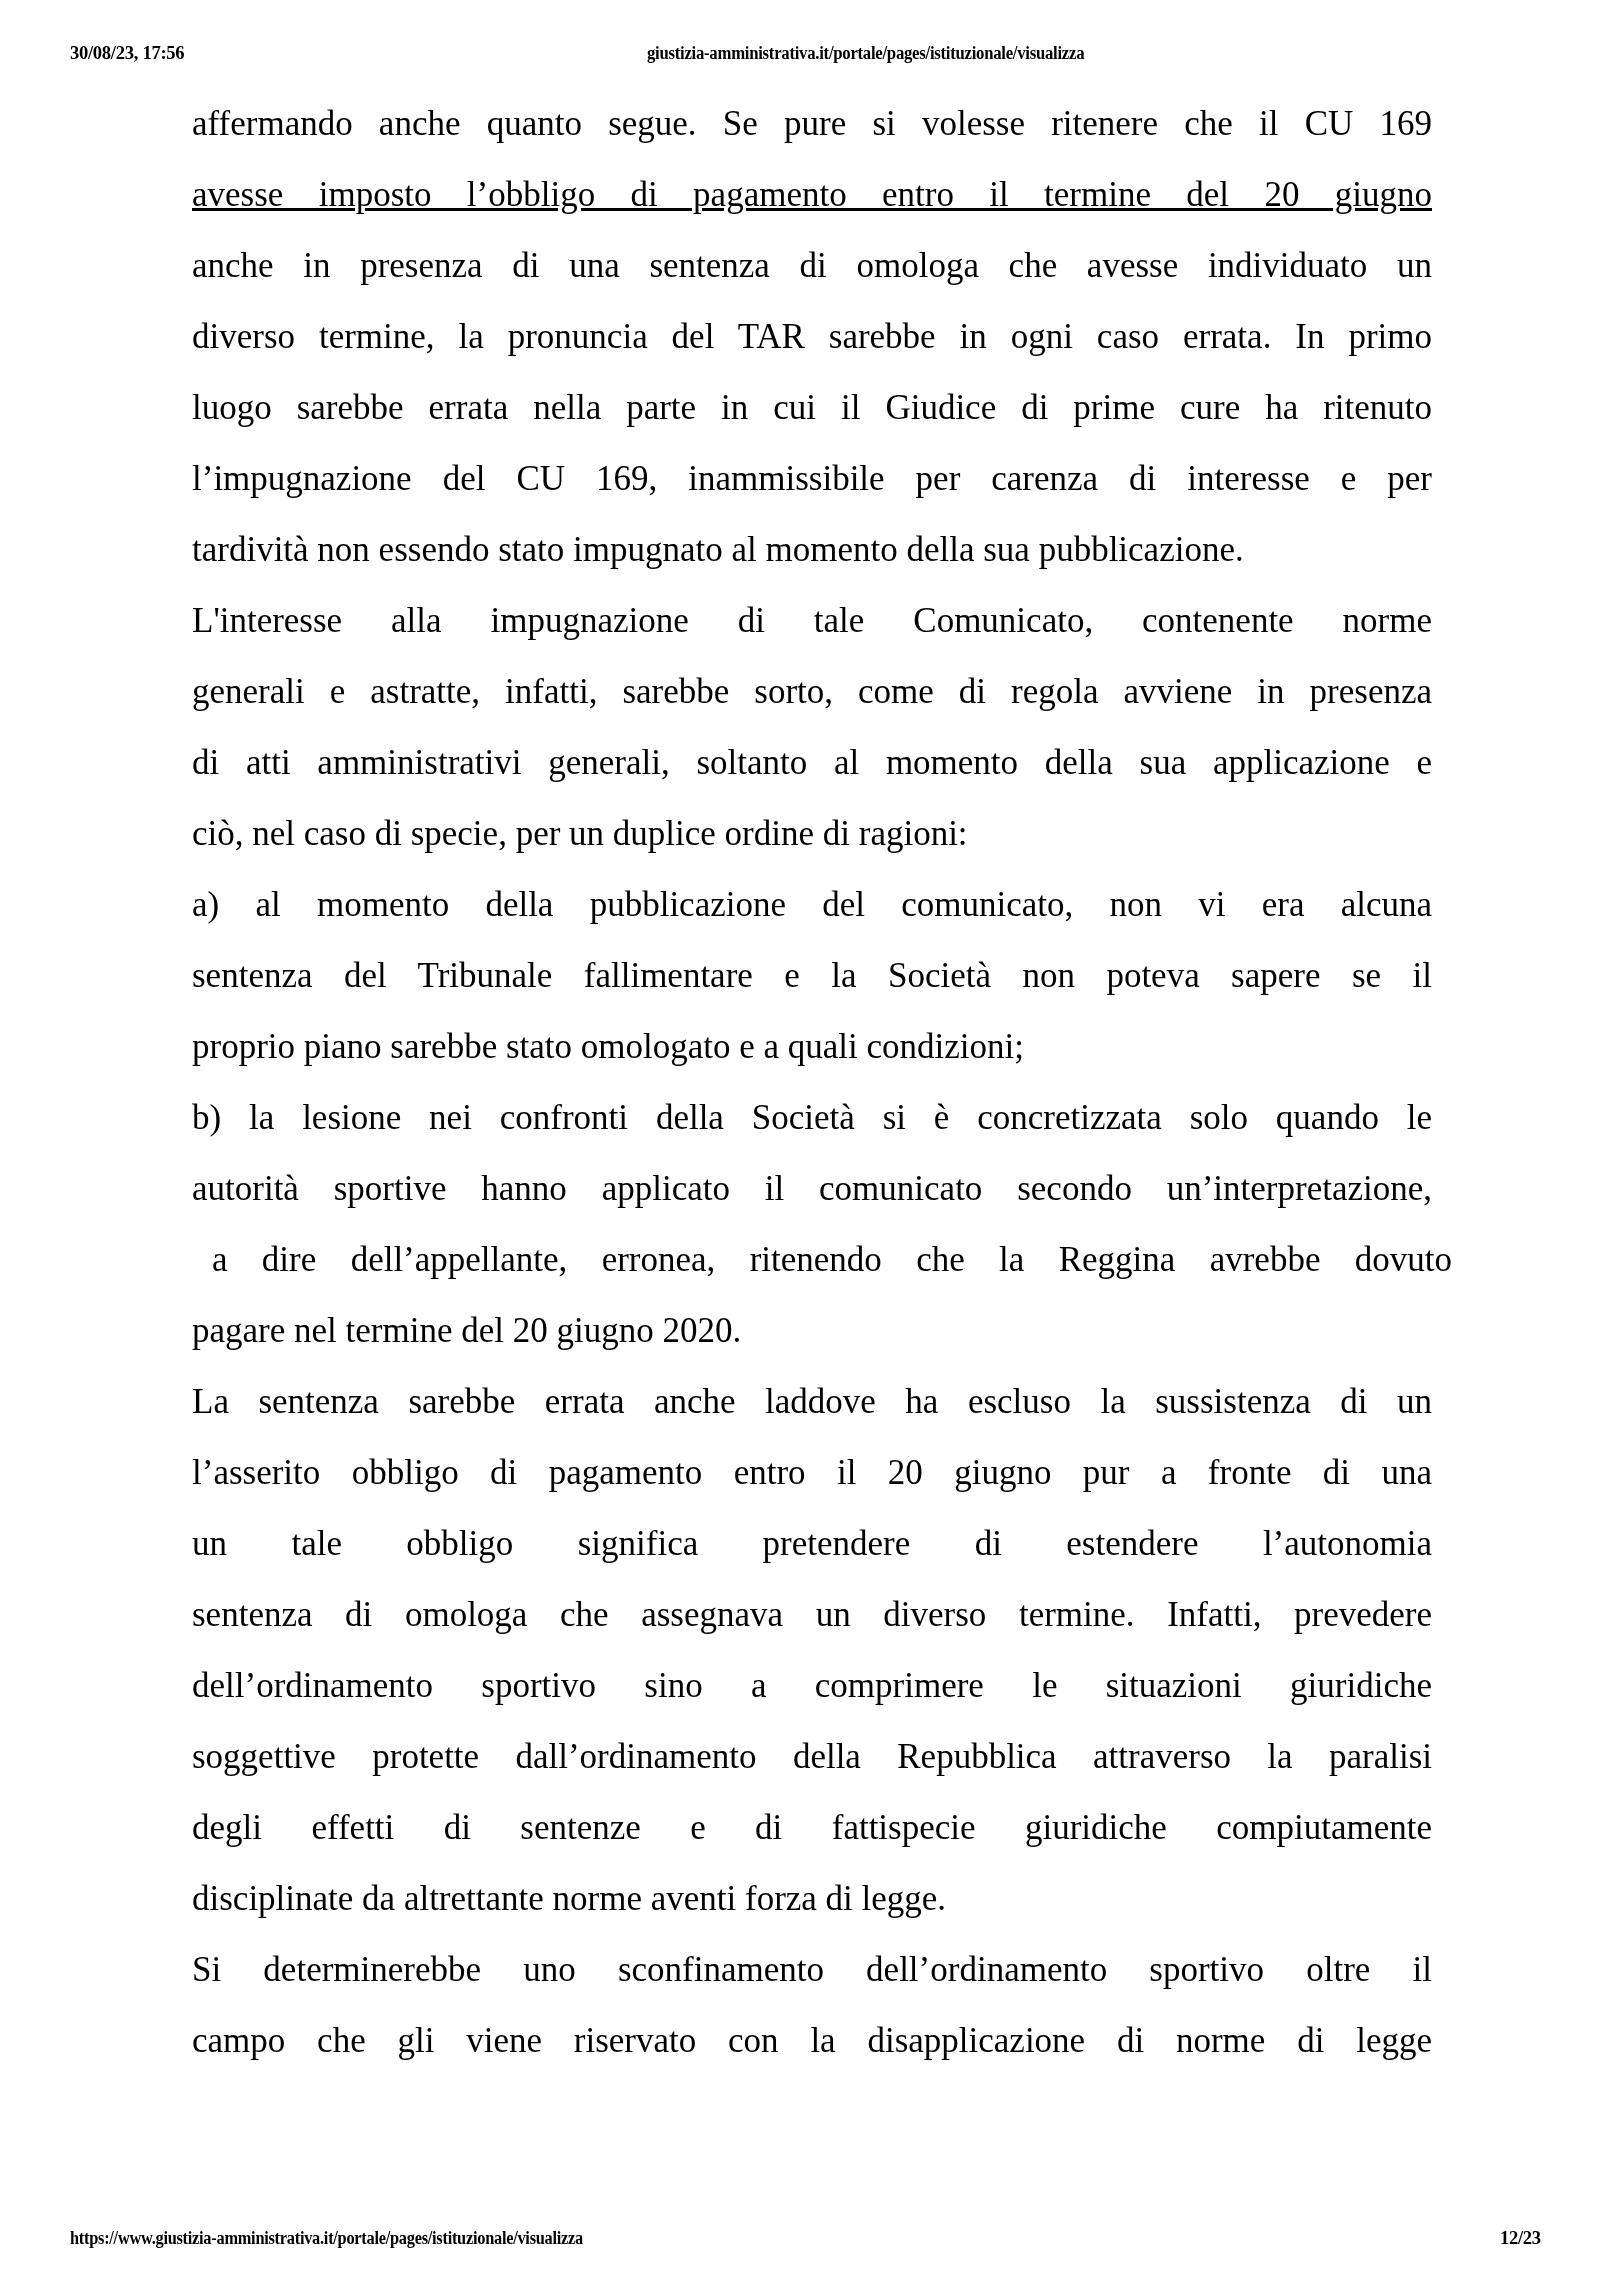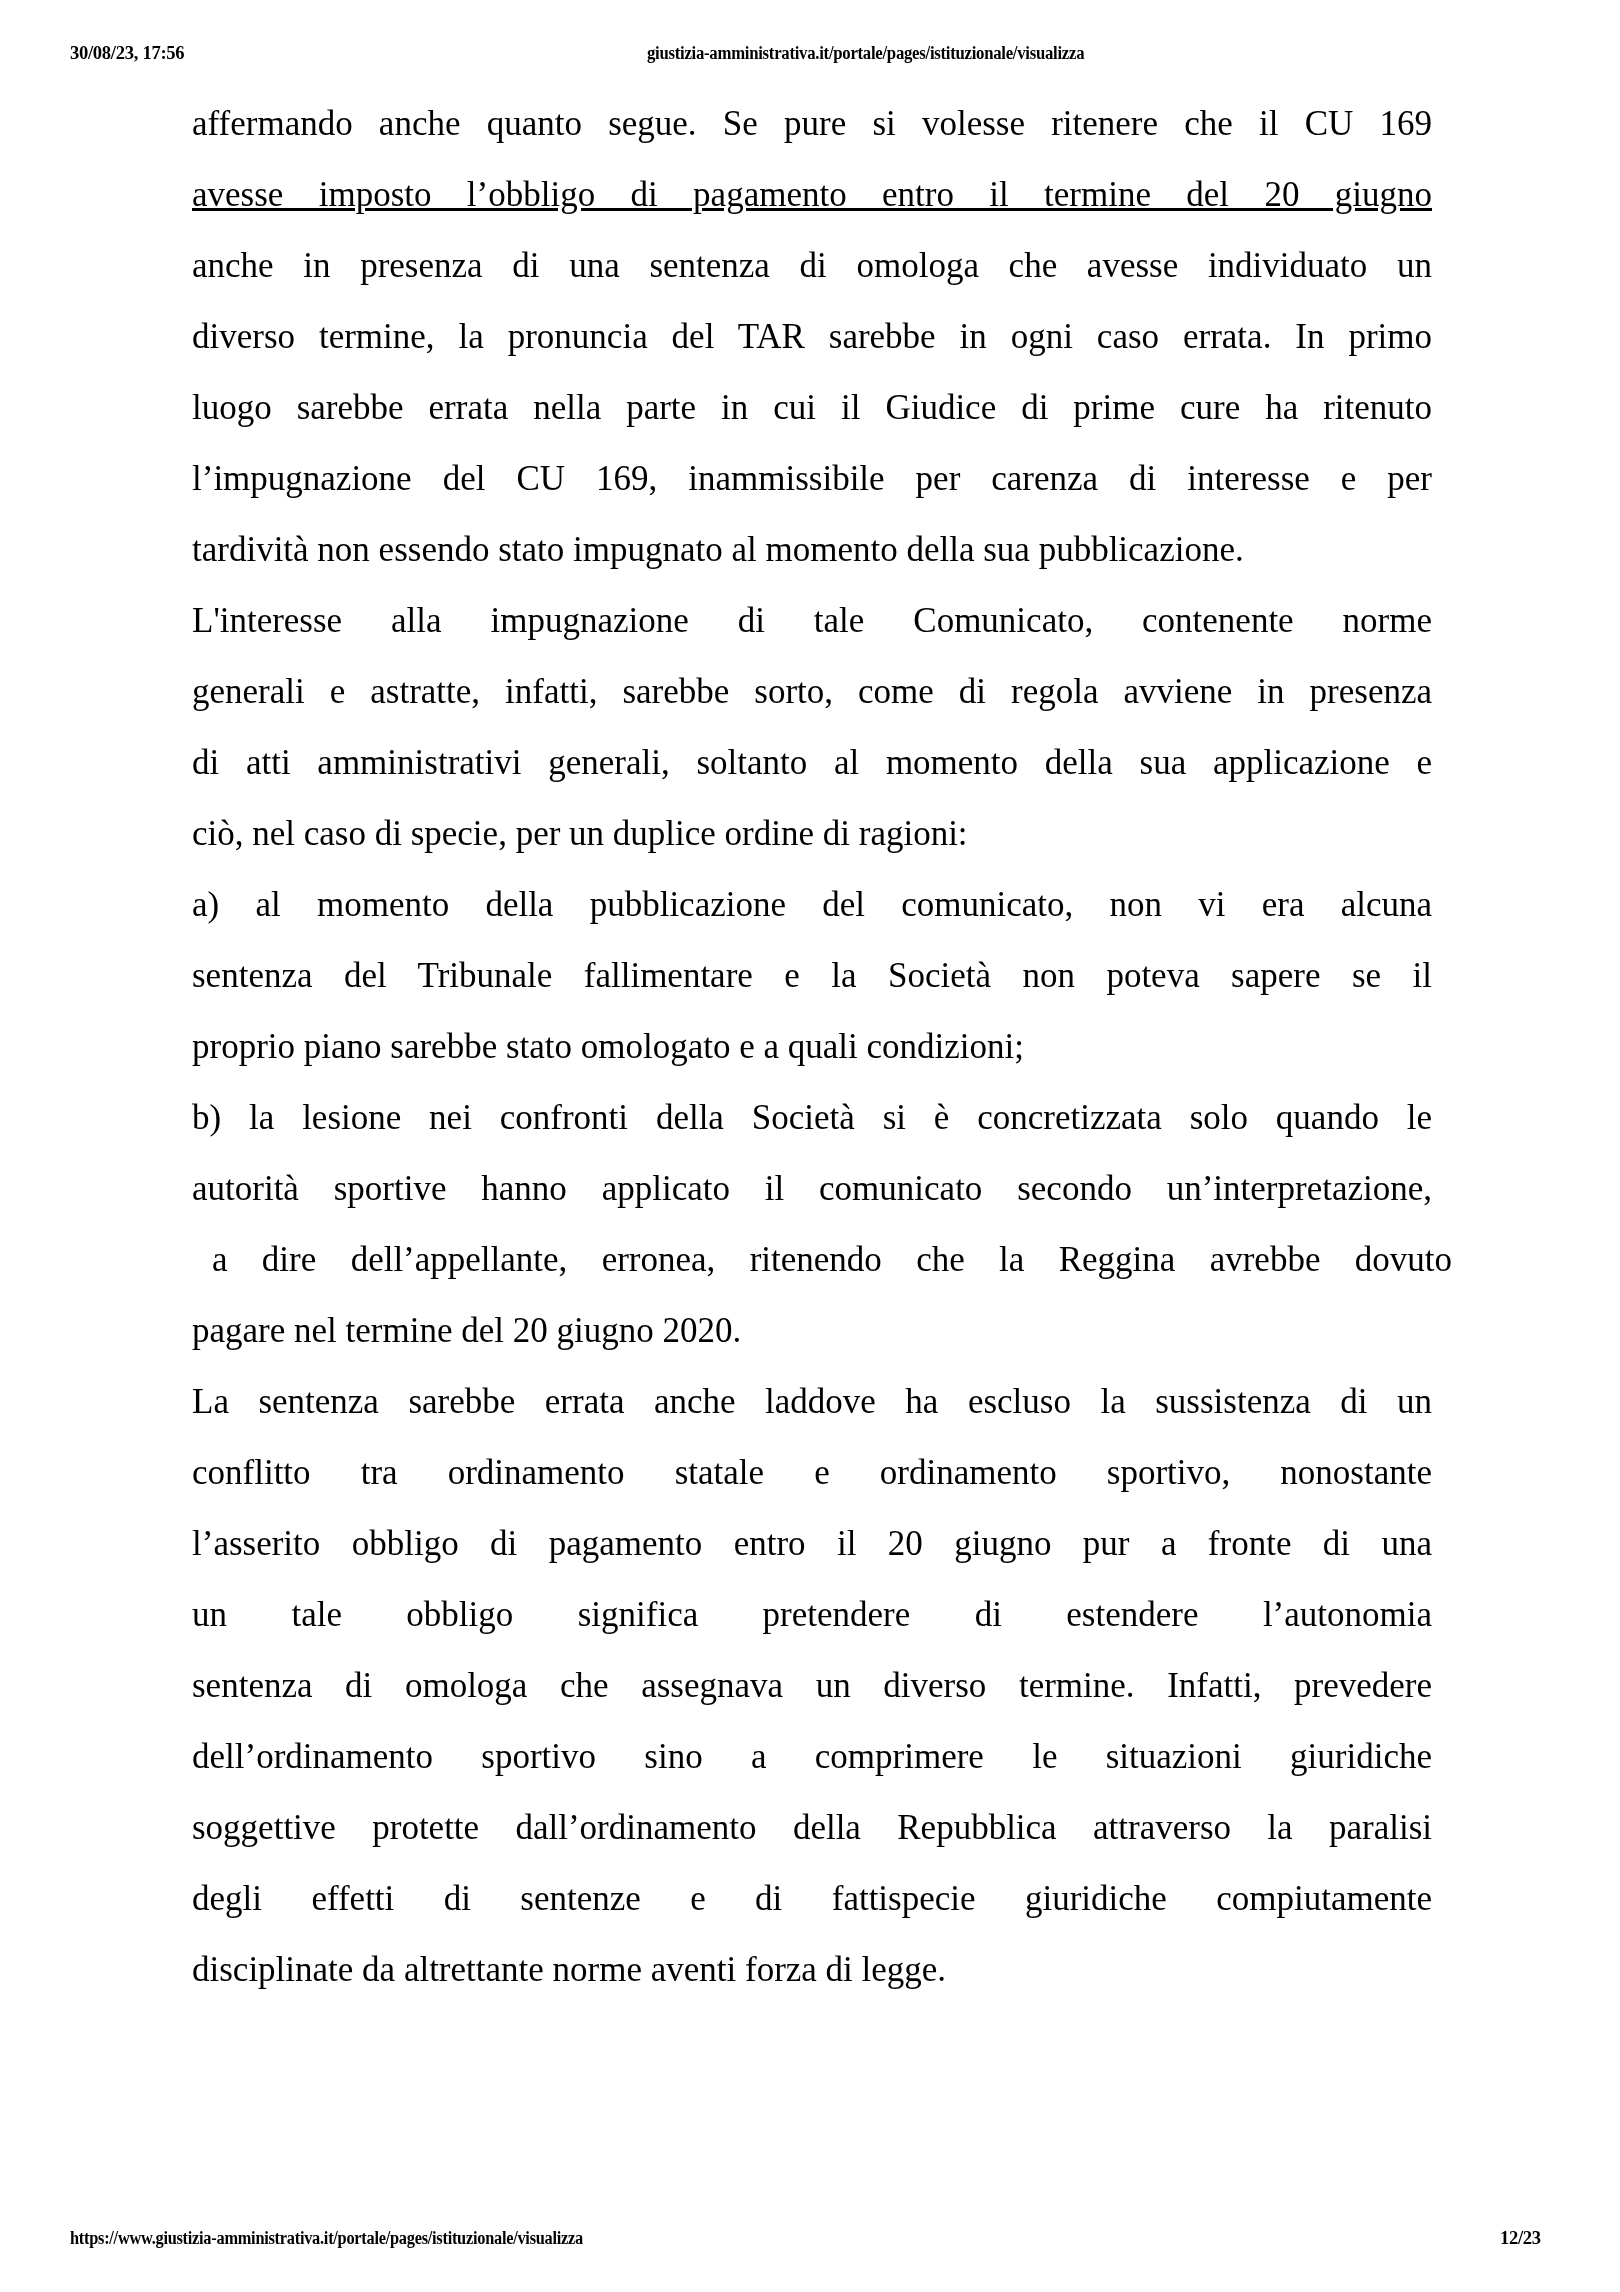"conflitto tra ordinamento statale e" span.line { html: <span>conflitto tra ordinamento statale e ordinamento sportivo, nonostante</span> -> none }
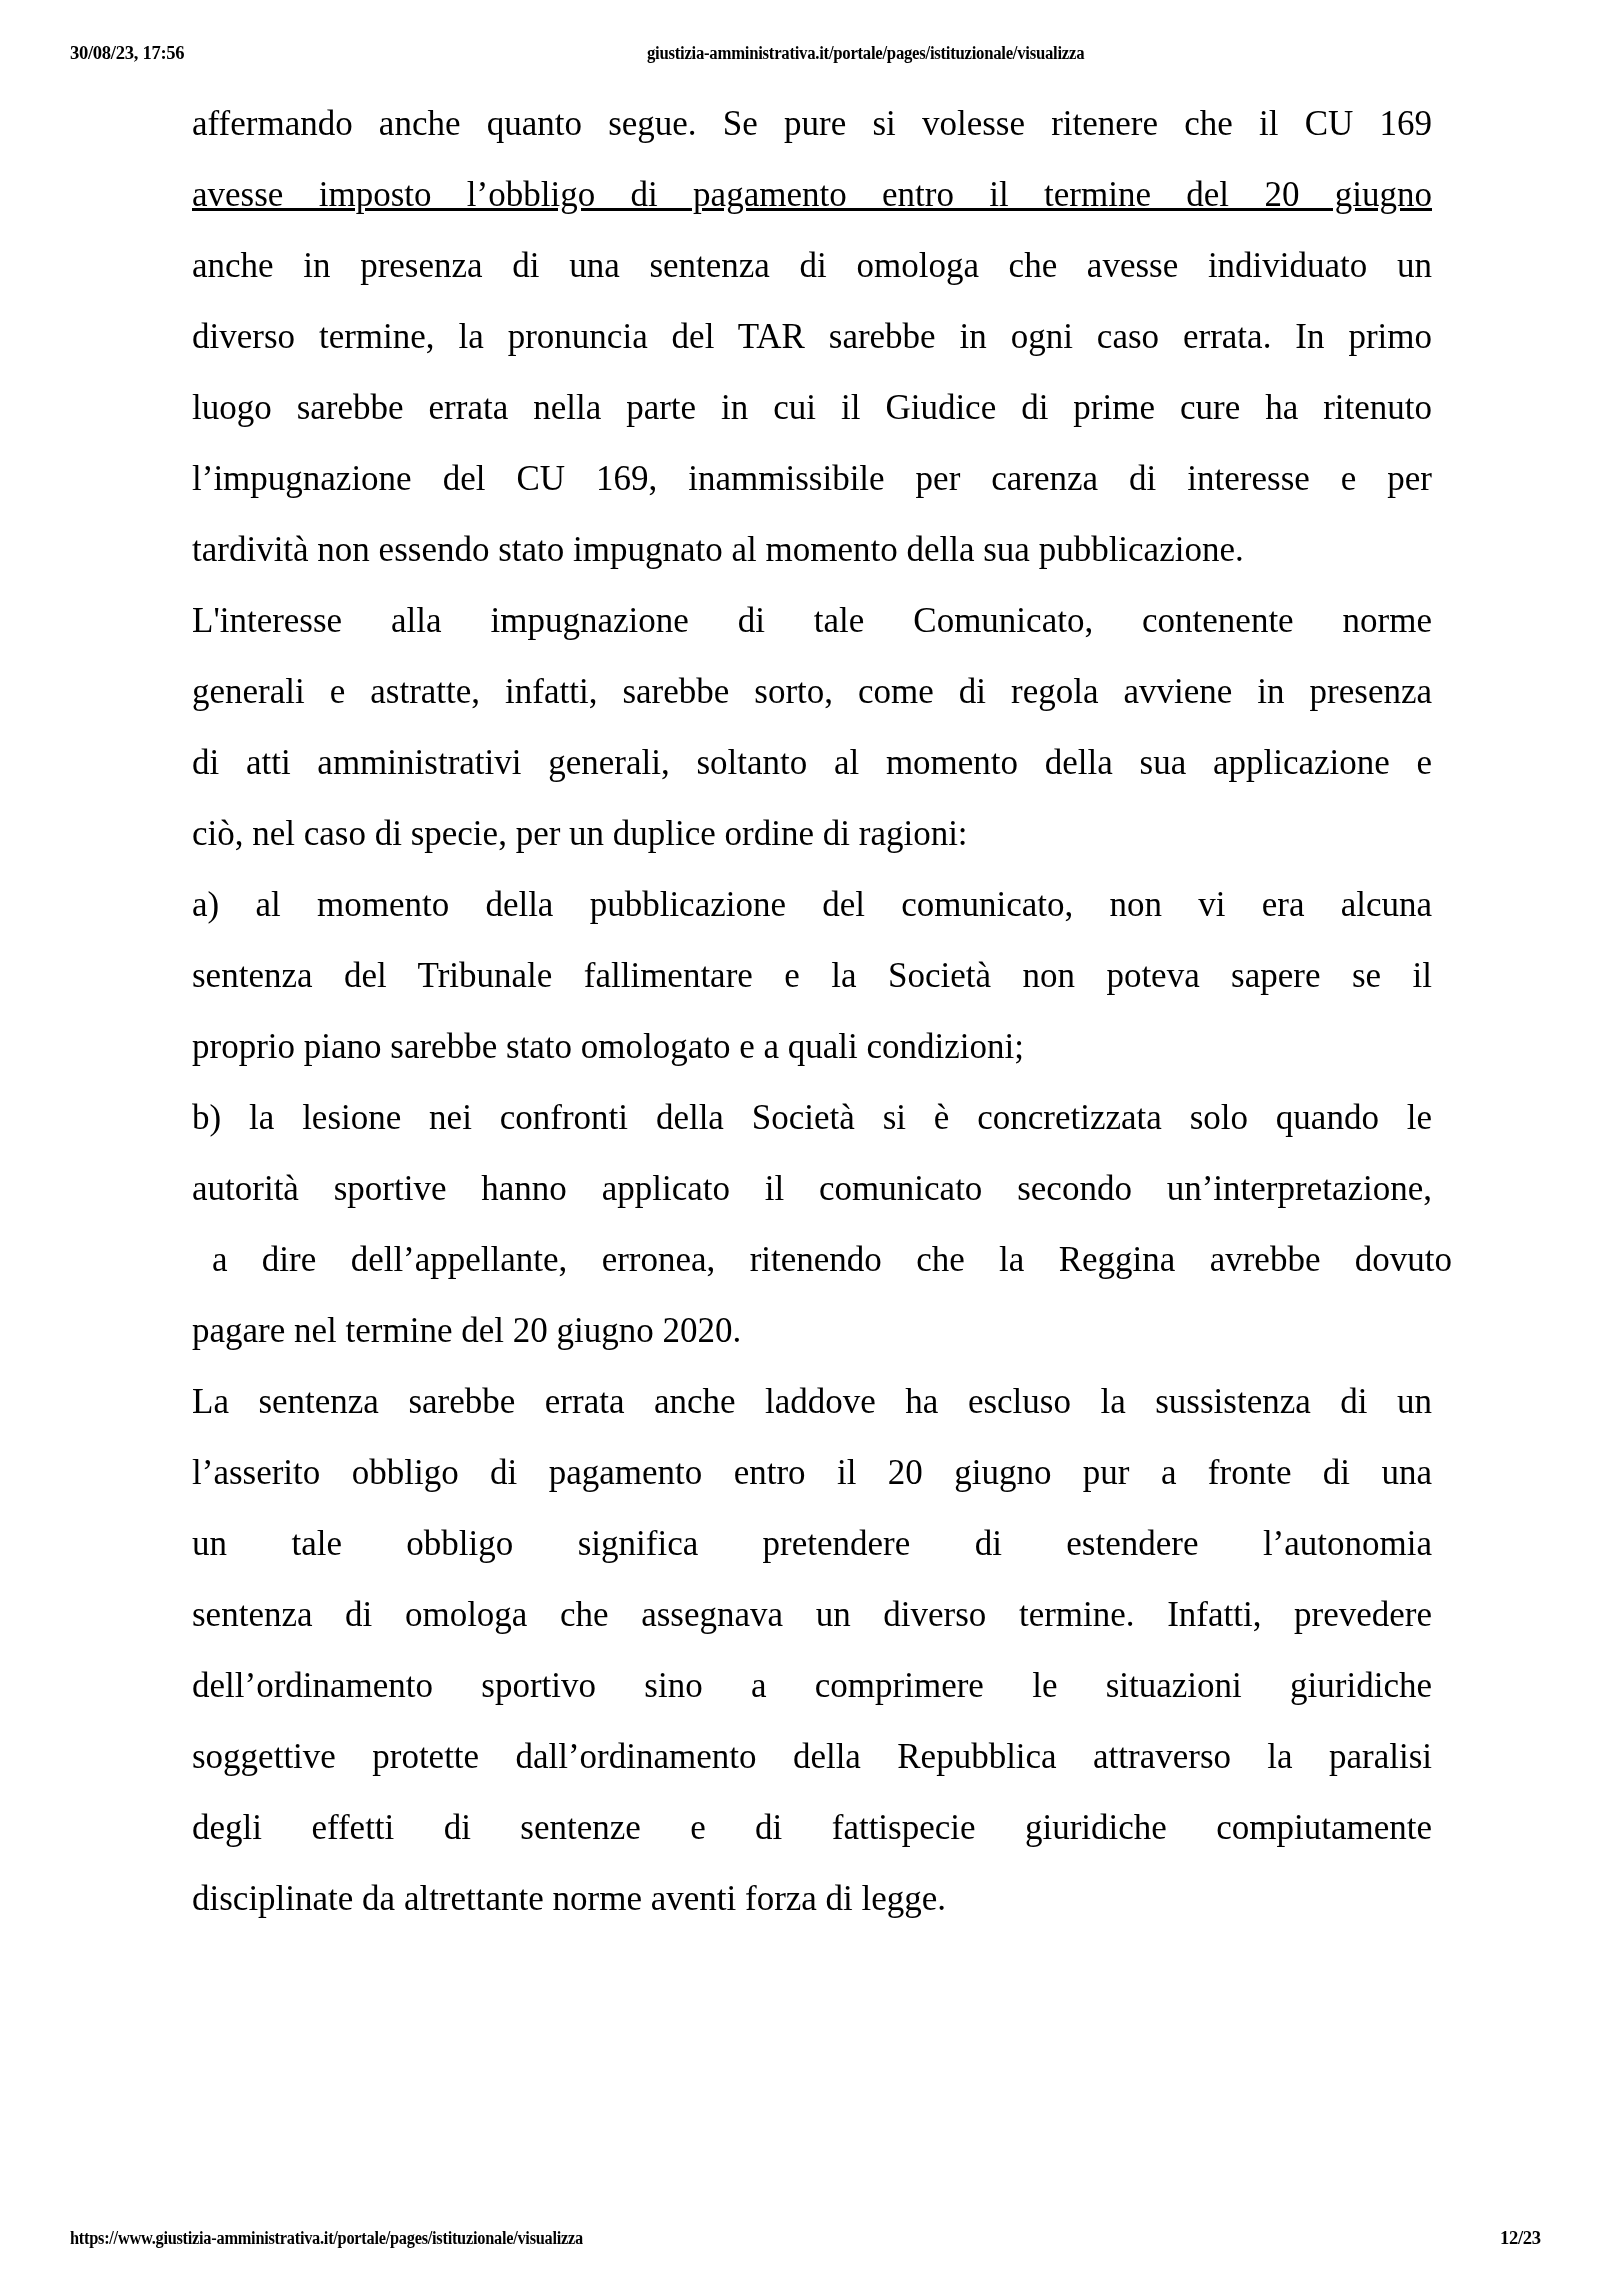"Si determinerebbe uno sconfinamento" div.para { html: none -> <div> <span>Si determinerebbe uno sconfinamento dell’ordinamento sportivo oltre il</span> <span>campo che gli viene riservato con la disapplicazione di norme di legge</span> </div> }
